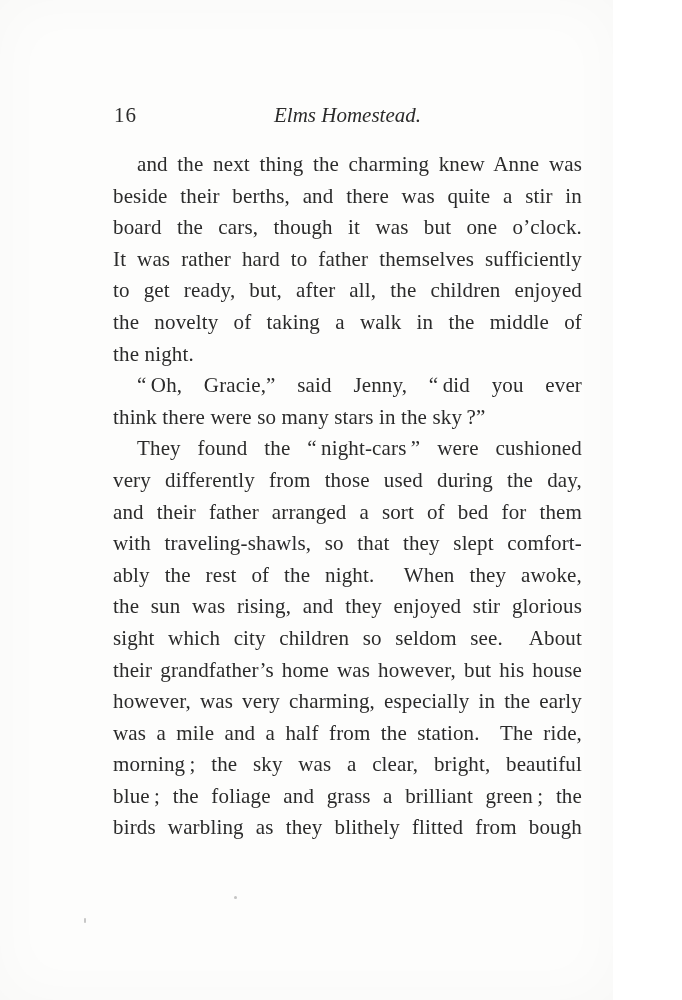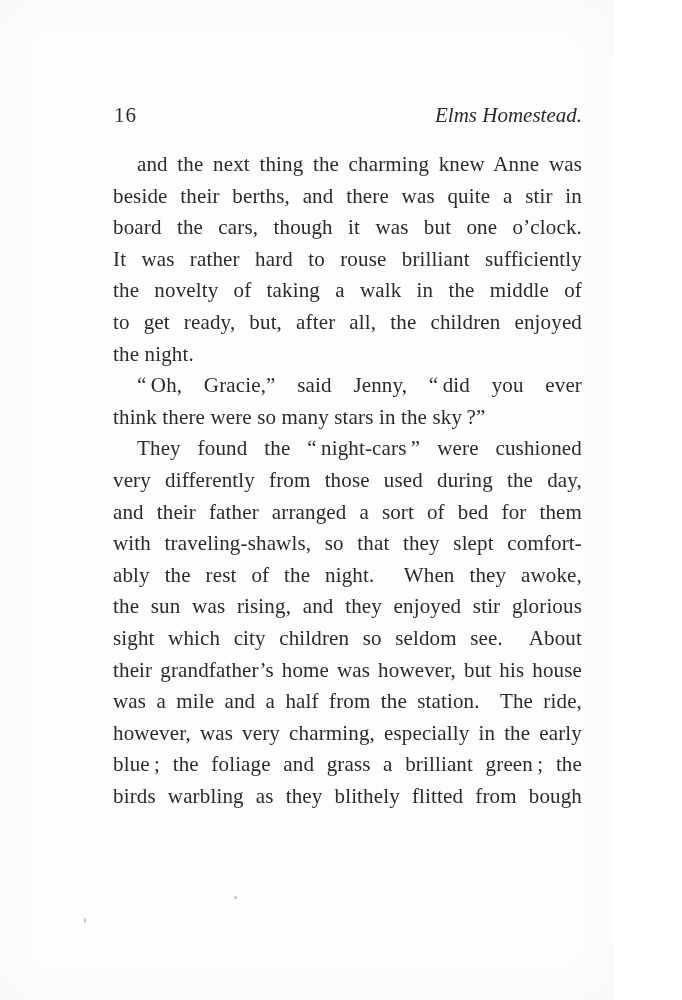"Elms Homestead." .running-title { text-align: right -> center }
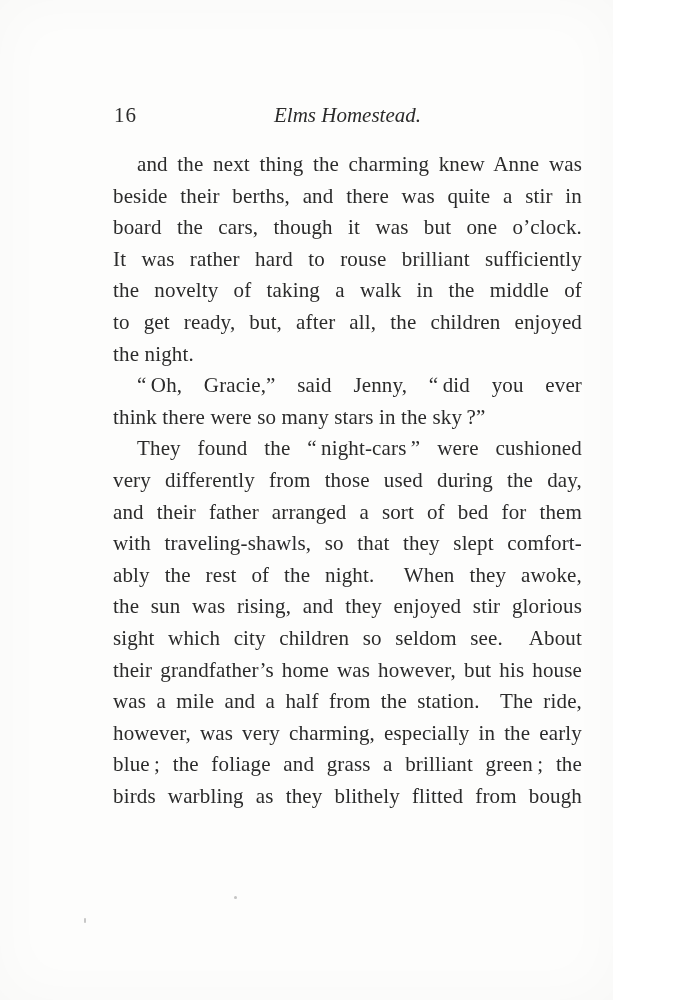"It was rather hard to" div.line { text: rouse brilliant -> father themselves }
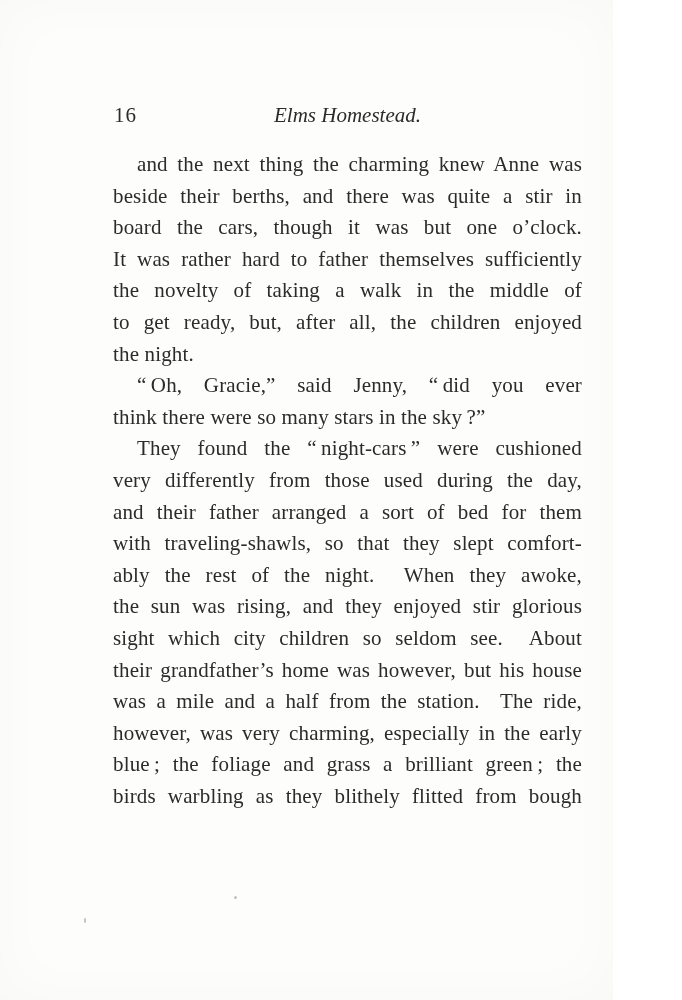"the novelty of taking a" div.line { order: before "to get ready, but, after" -> after "to get ready, but, after" }
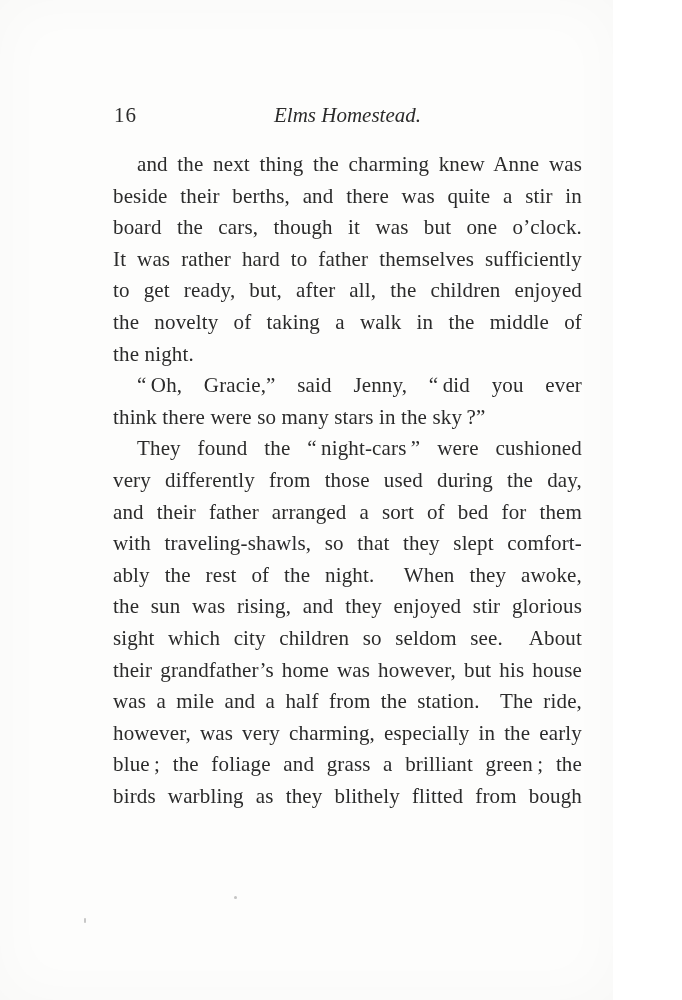"was a mile and a" div.line { order: before "however, was very charming, especially" -> after "however, was very charming, especially" }
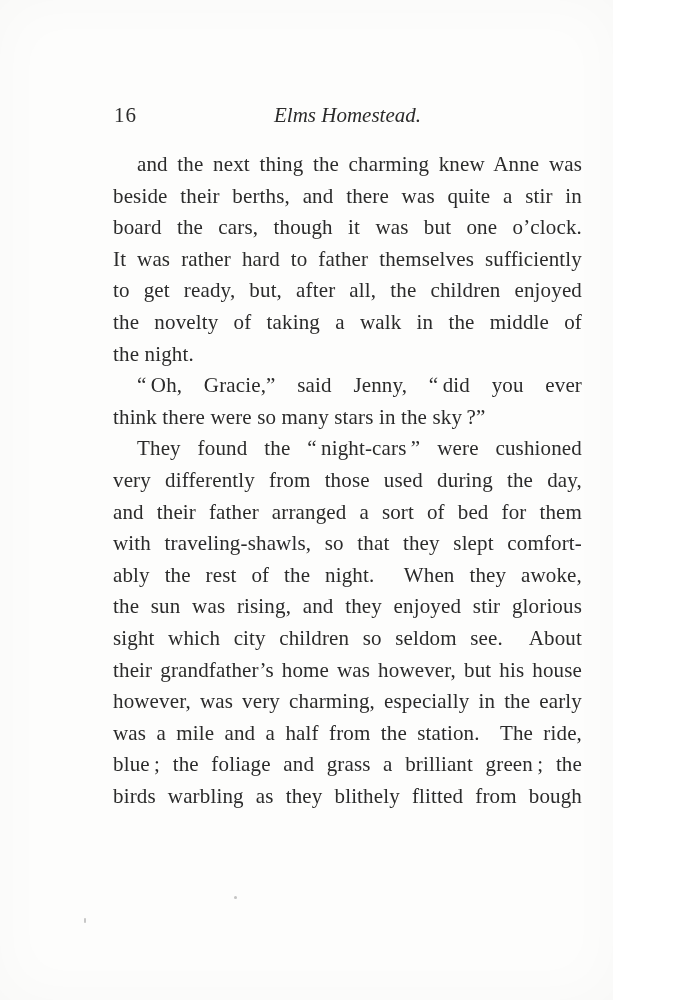"morning ; the sky was" div.line { html: none -> <div>morning ; the sky was a clear, bright, beautiful</div> }
